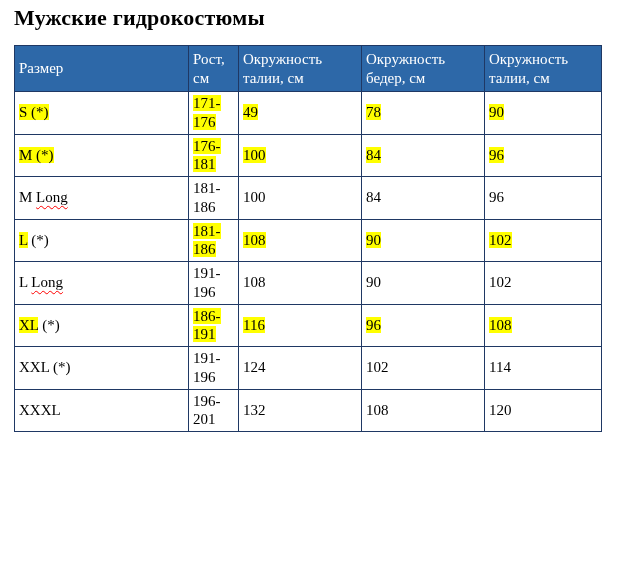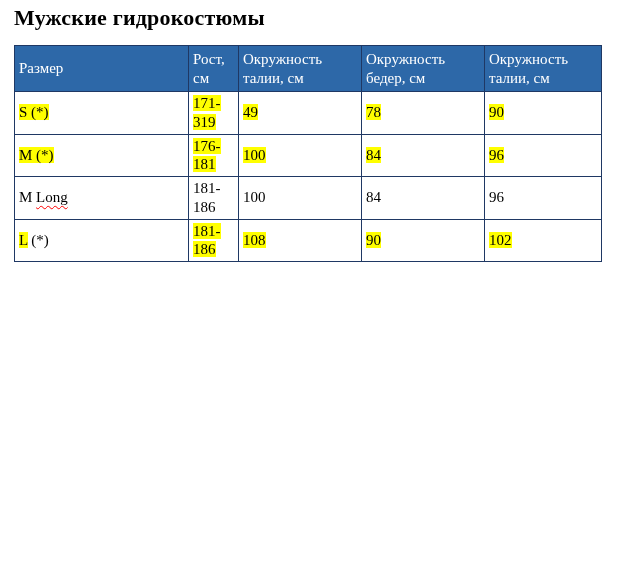"171-319" span.hl { text: 171-319 -> 171-176 }
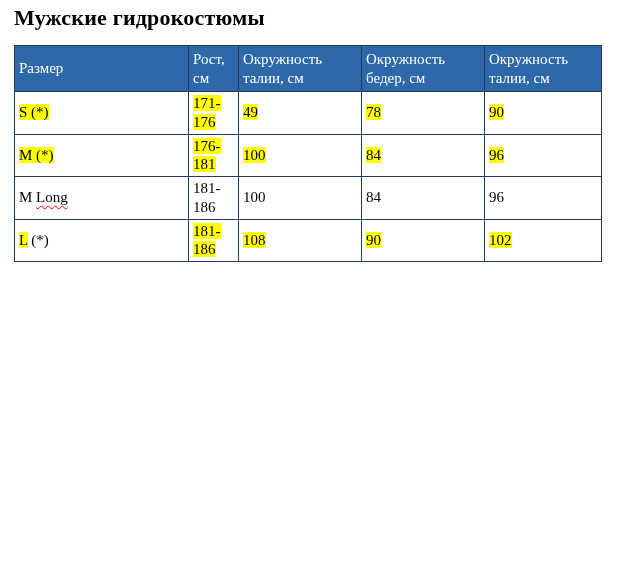"L Long" tr { html: none -> <tr> <td><span>L </span><span>Long</span></td> <td><span>191-196</span></td> <td><span>108</span></td> <td><span>90</span></td> <td><span>102</span></td> </tr> }
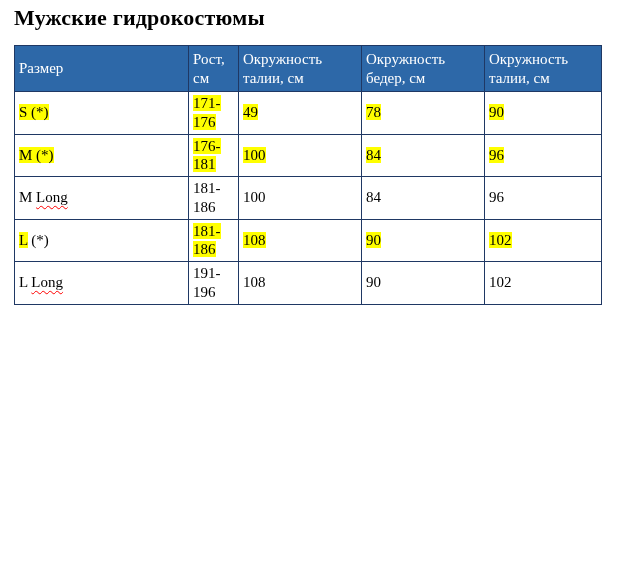"XL (*)" tr { html: none -> <tr> <td><span>XL</span><span> (*)</span></td> <td><span>186-191</span></td> <td><span>116</span></td> <td><span>96</span></td> <td><span>108</span></td> </tr> }
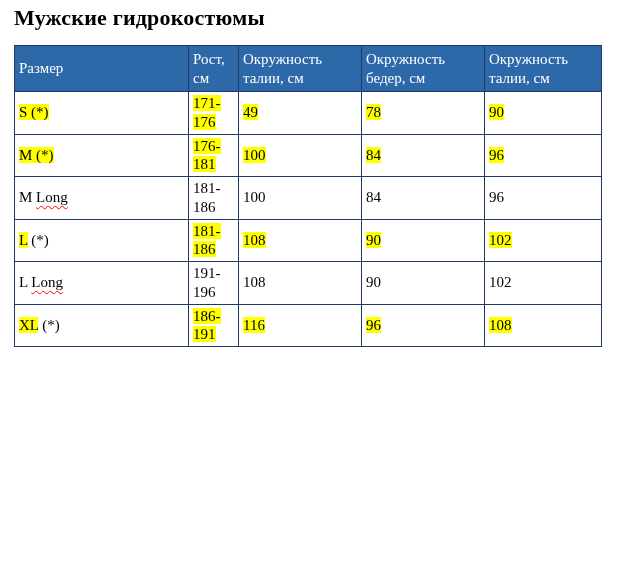"XXL (*)" tr { html: none -> <tr> <td><span>XXL (*)</span></td> <td><span>191-196</span></td> <td><span>124</span></td> <td><span>102</span></td> <td><span>114</span></td> </tr> }
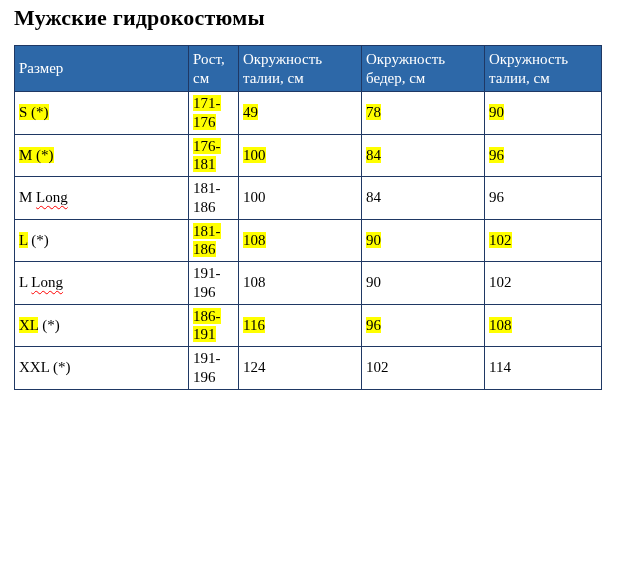"XXXL" tr { html: none -> <tr> <td><span>XXXL</span></td> <td><span>196-201</span></td> <td><span>132</span></td> <td><span>108</span></td> <td><span>120</span></td> </tr> }
